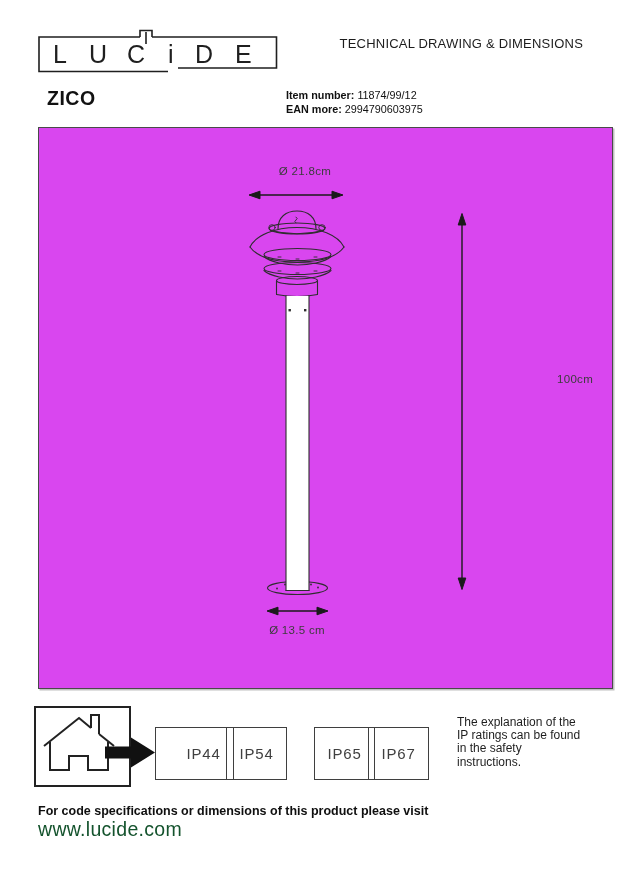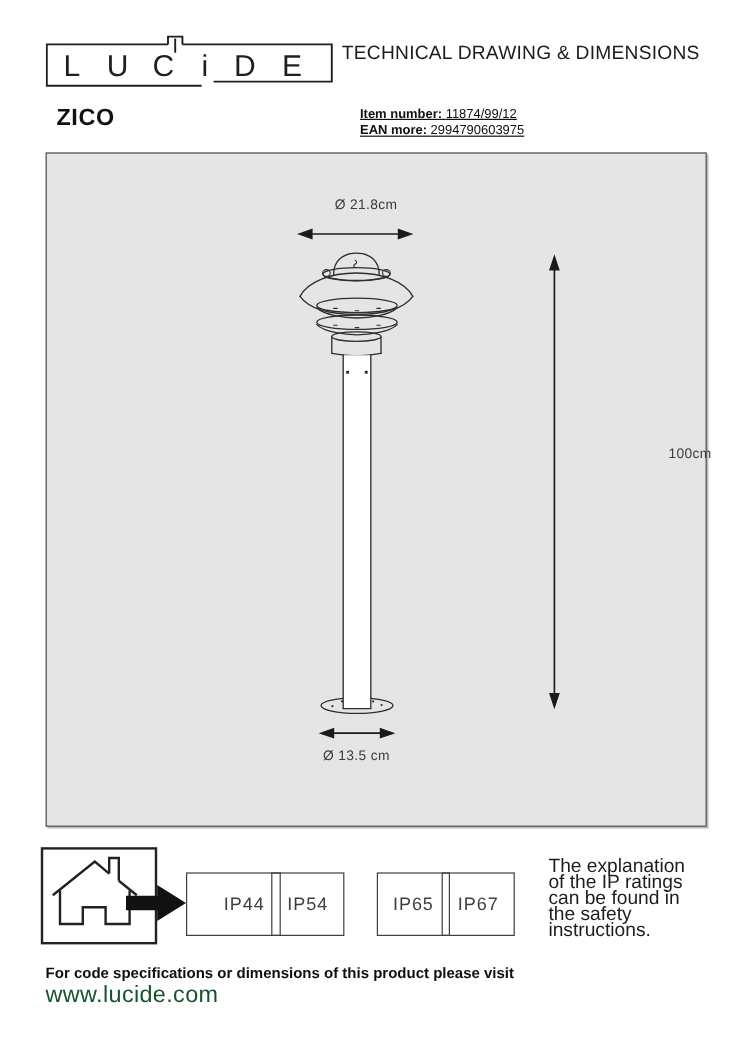"TECHNICAL DRAWING & DIMENSIONS" .doc-title { font-size: 16px -> 13px }
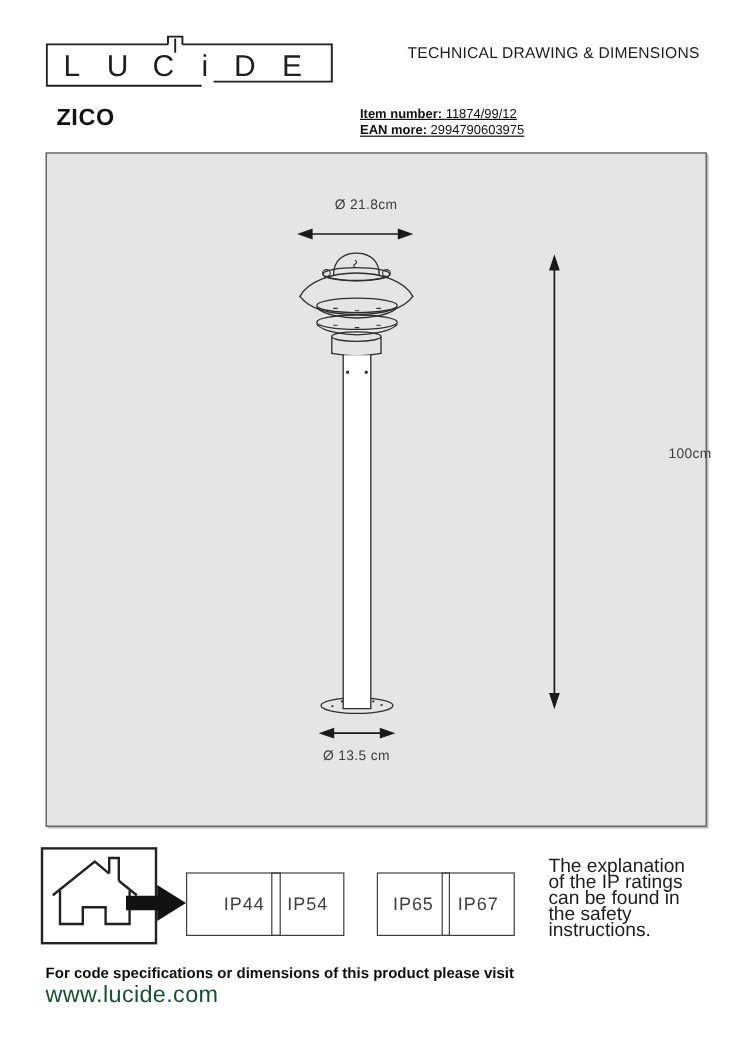"Item number: 11874/99/12" .item-block { left: 300px -> 286px; text-decoration: underline -> none }
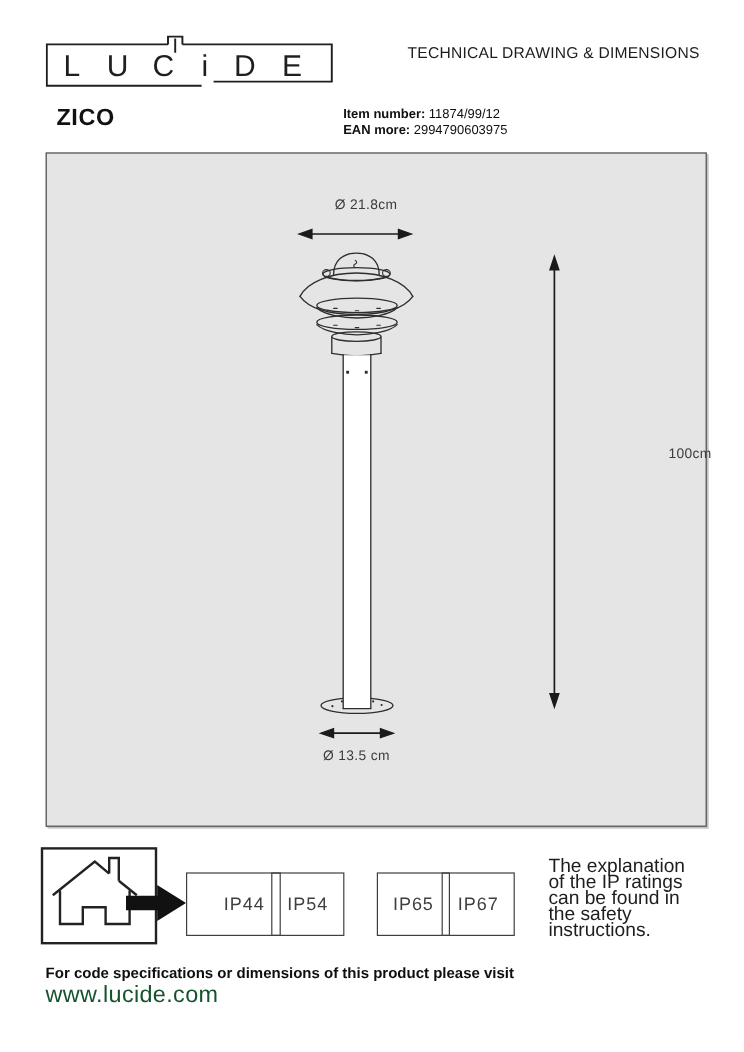"Ø 21.8cm" .drawing-box { background: #e5e5e5 -> #d946ef; padding-left: none -> 24px }
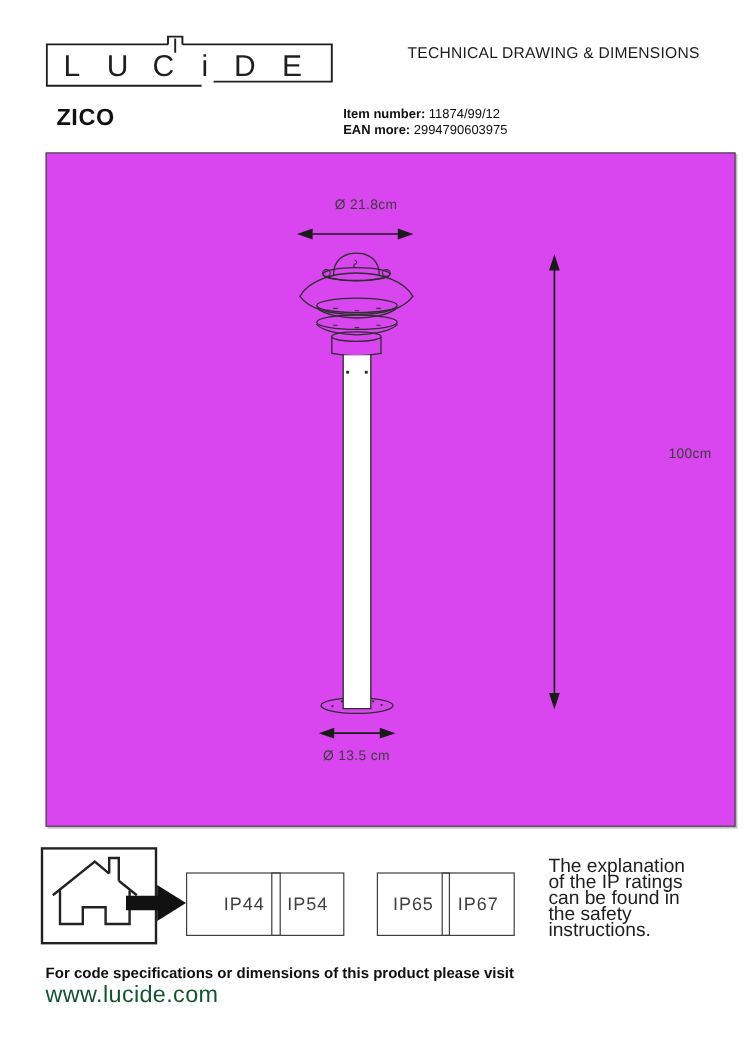"The explanation of the IP" .ip-note { font-size: 16px -> 12px }
